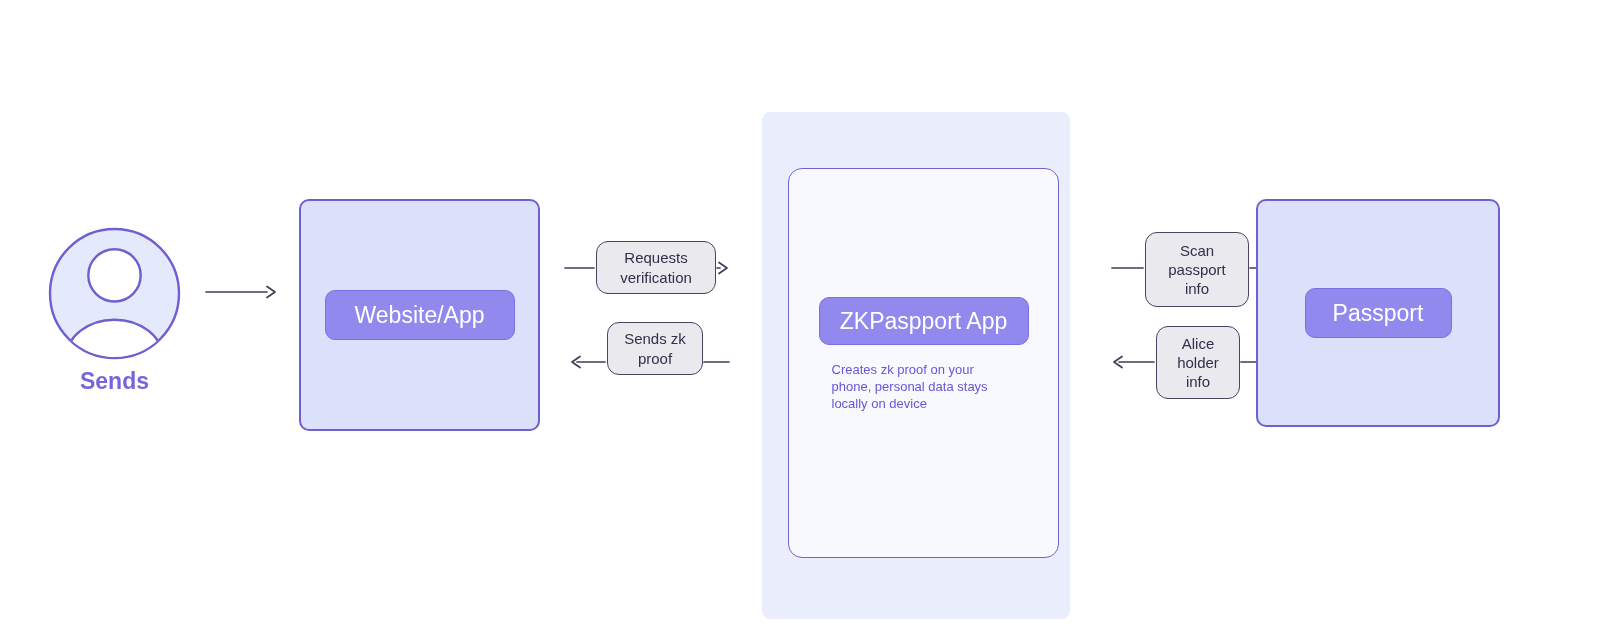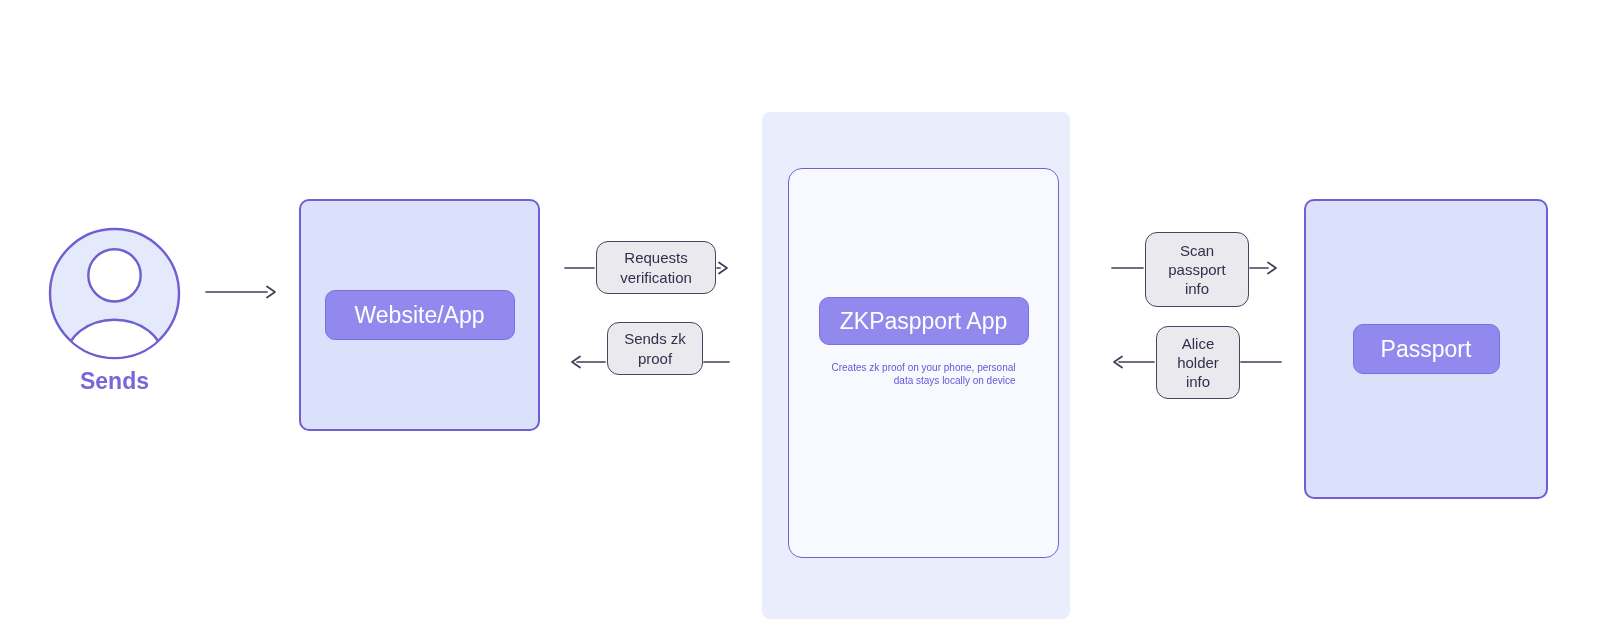"Passport" div.abs { height: 300px -> 228px; left: 1304px -> 1256px }
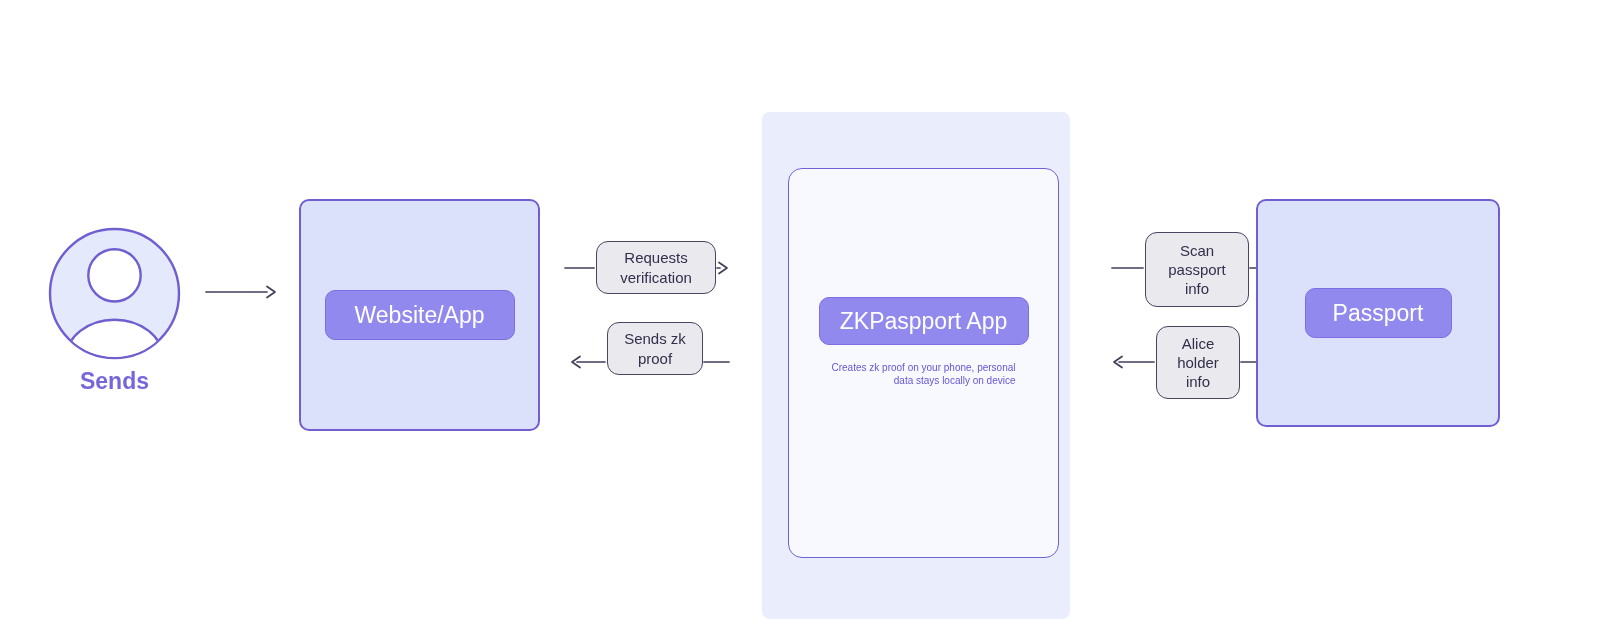"Creates zk proof on your" .desc { font-size: 10px -> 13px; text-align: right -> left }
